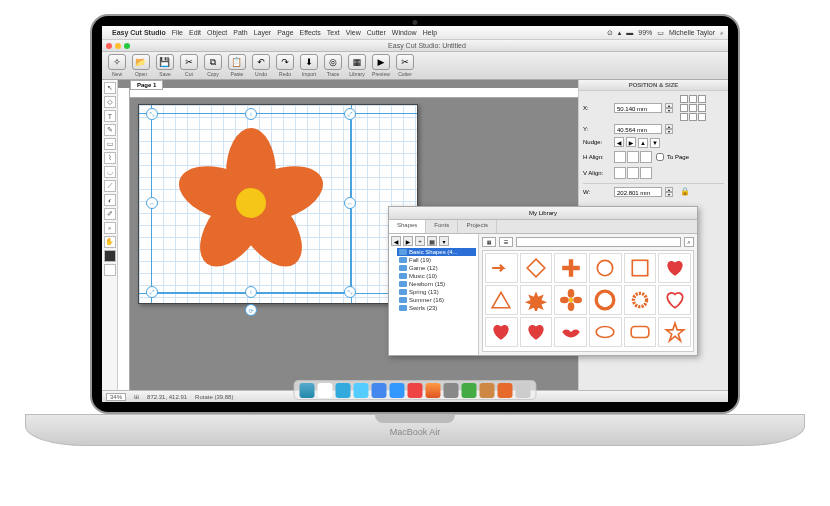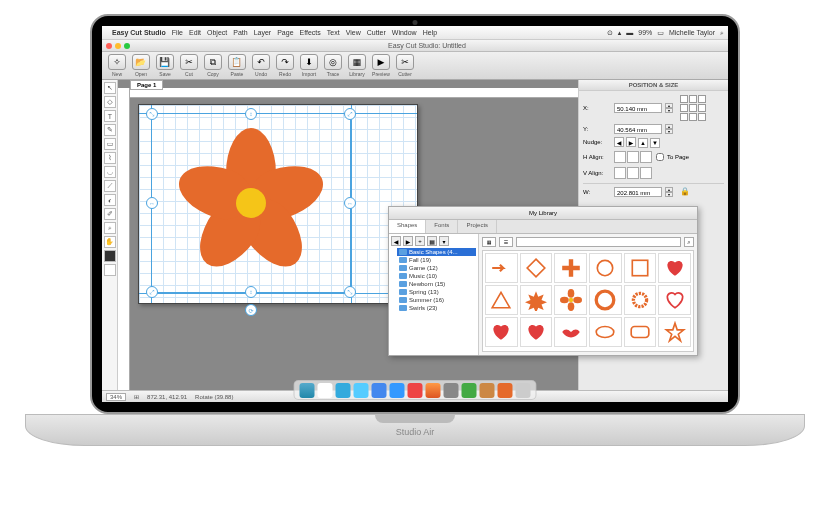"Studio Air" div.base-label { text: Studio -> MacBook }
